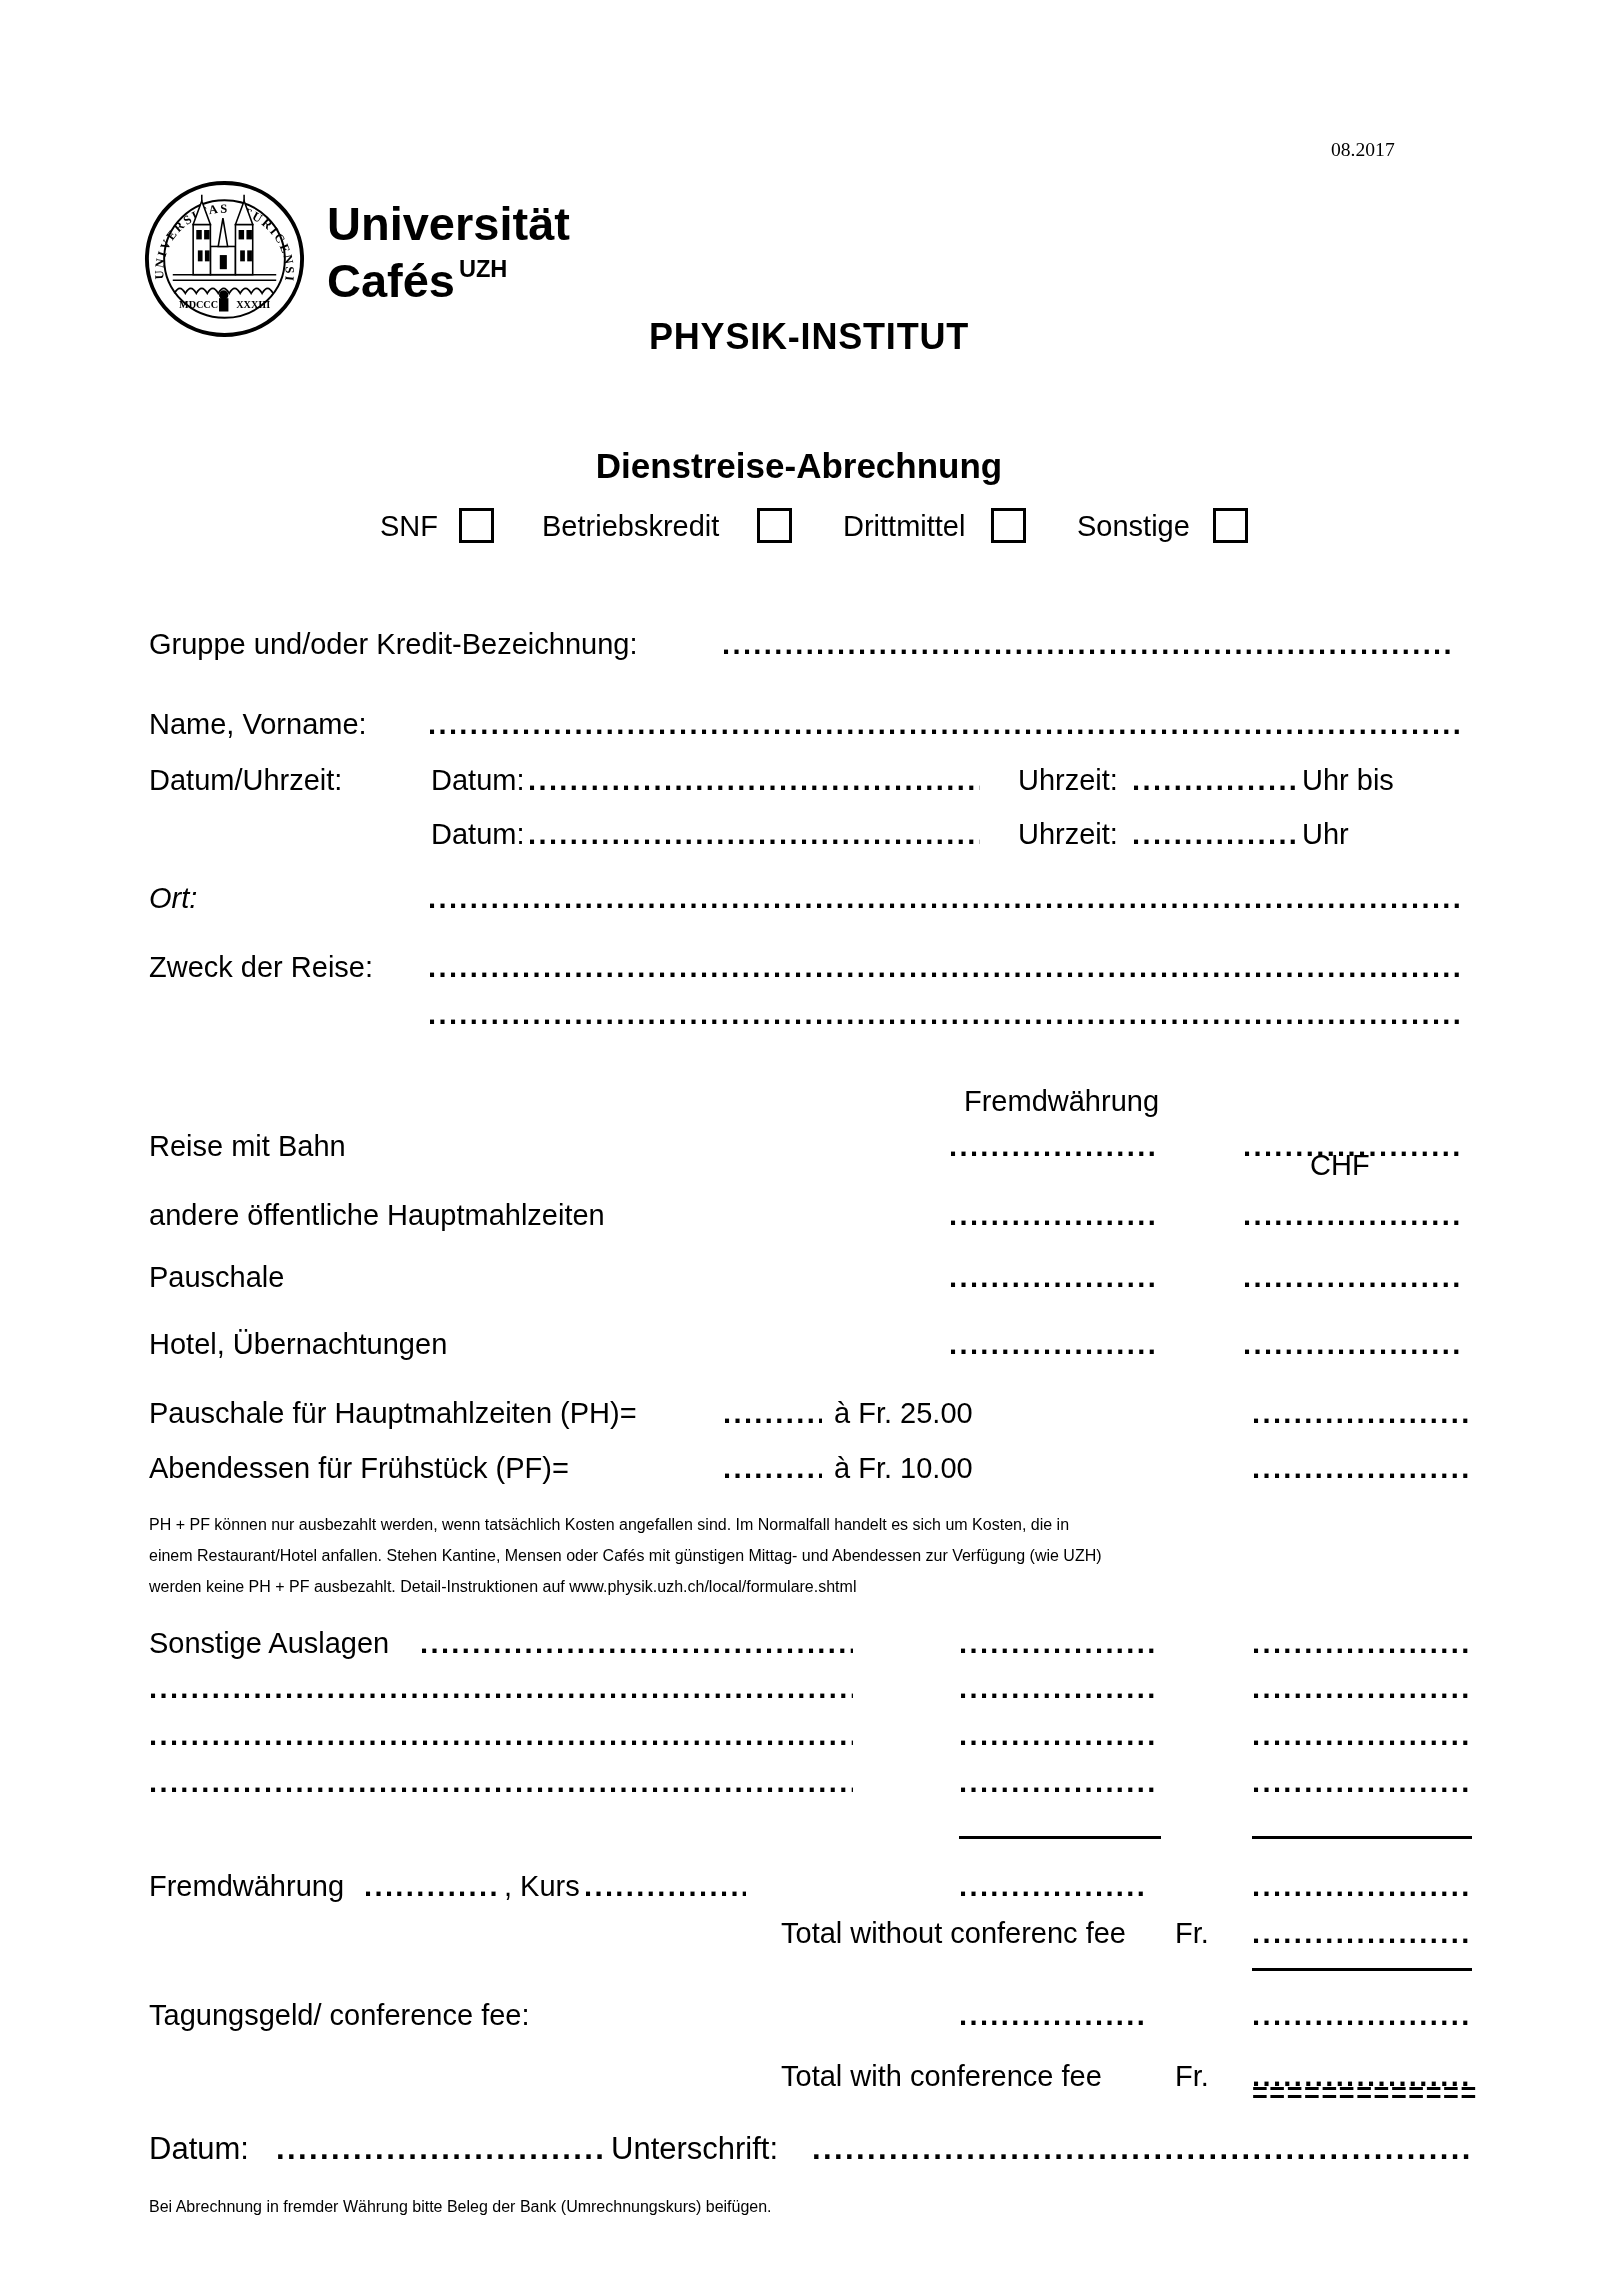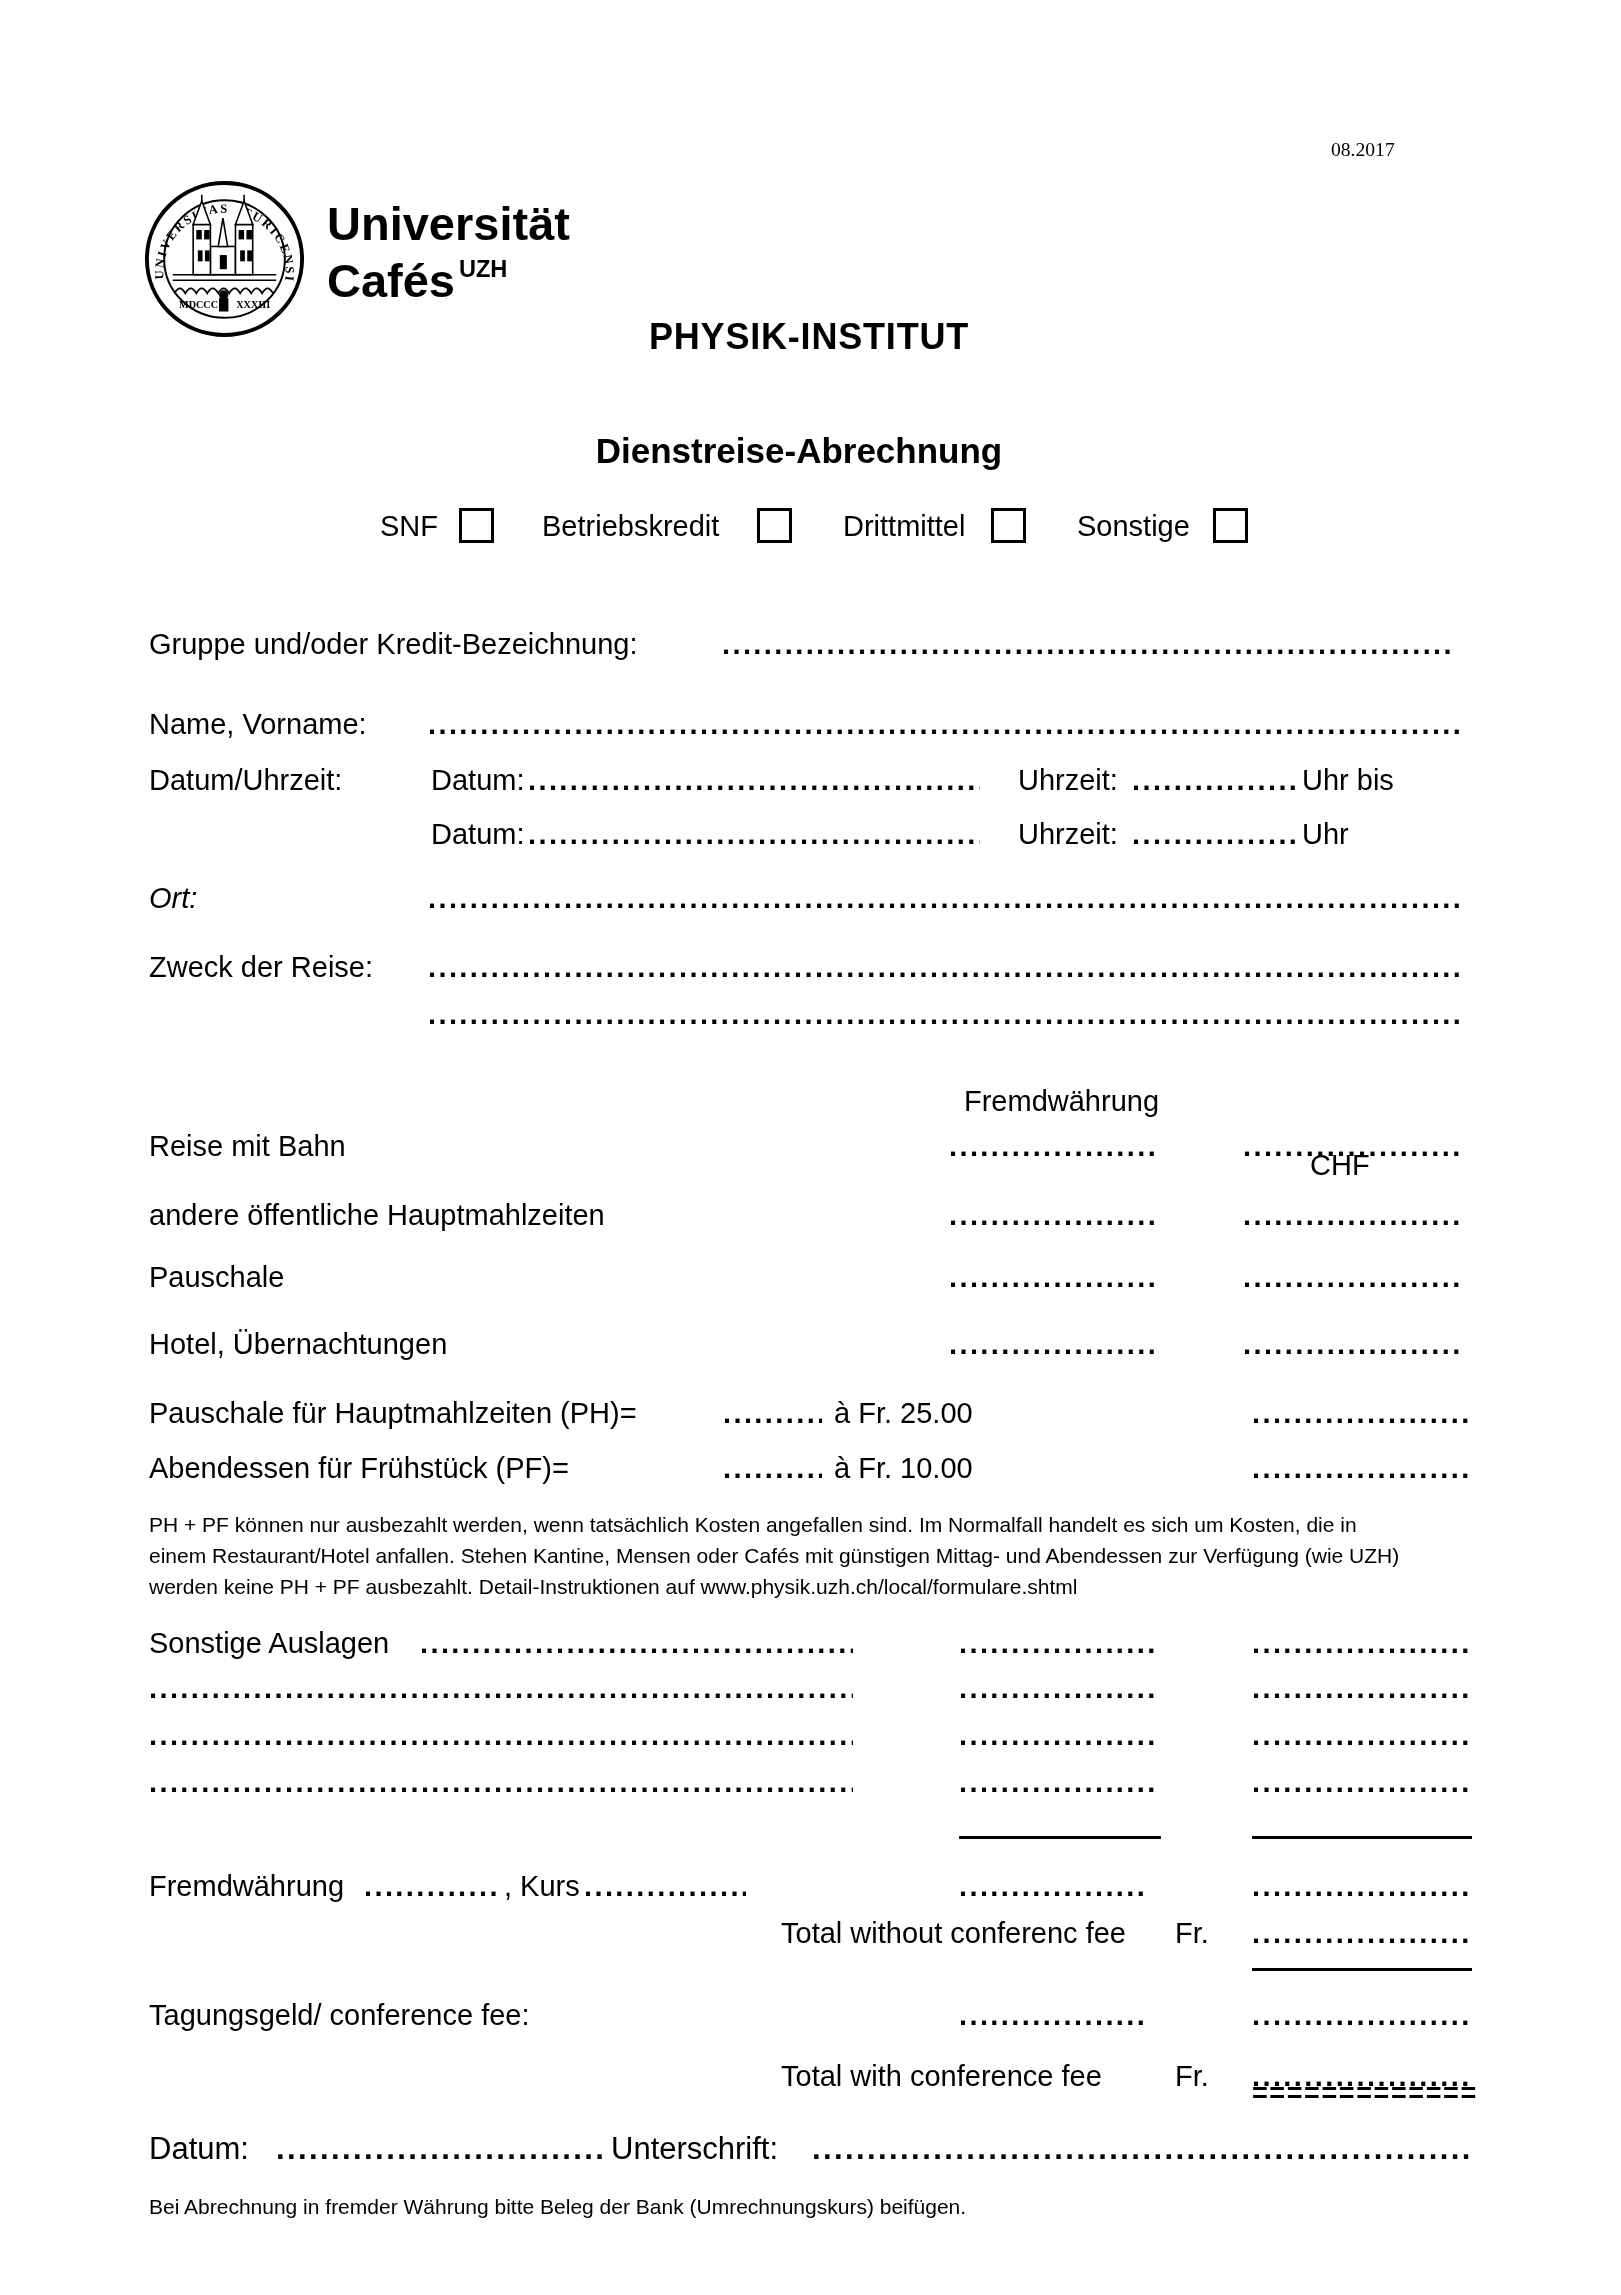"Dienstreise-Abrechnung" div.abs { top: 430px -> 445px }
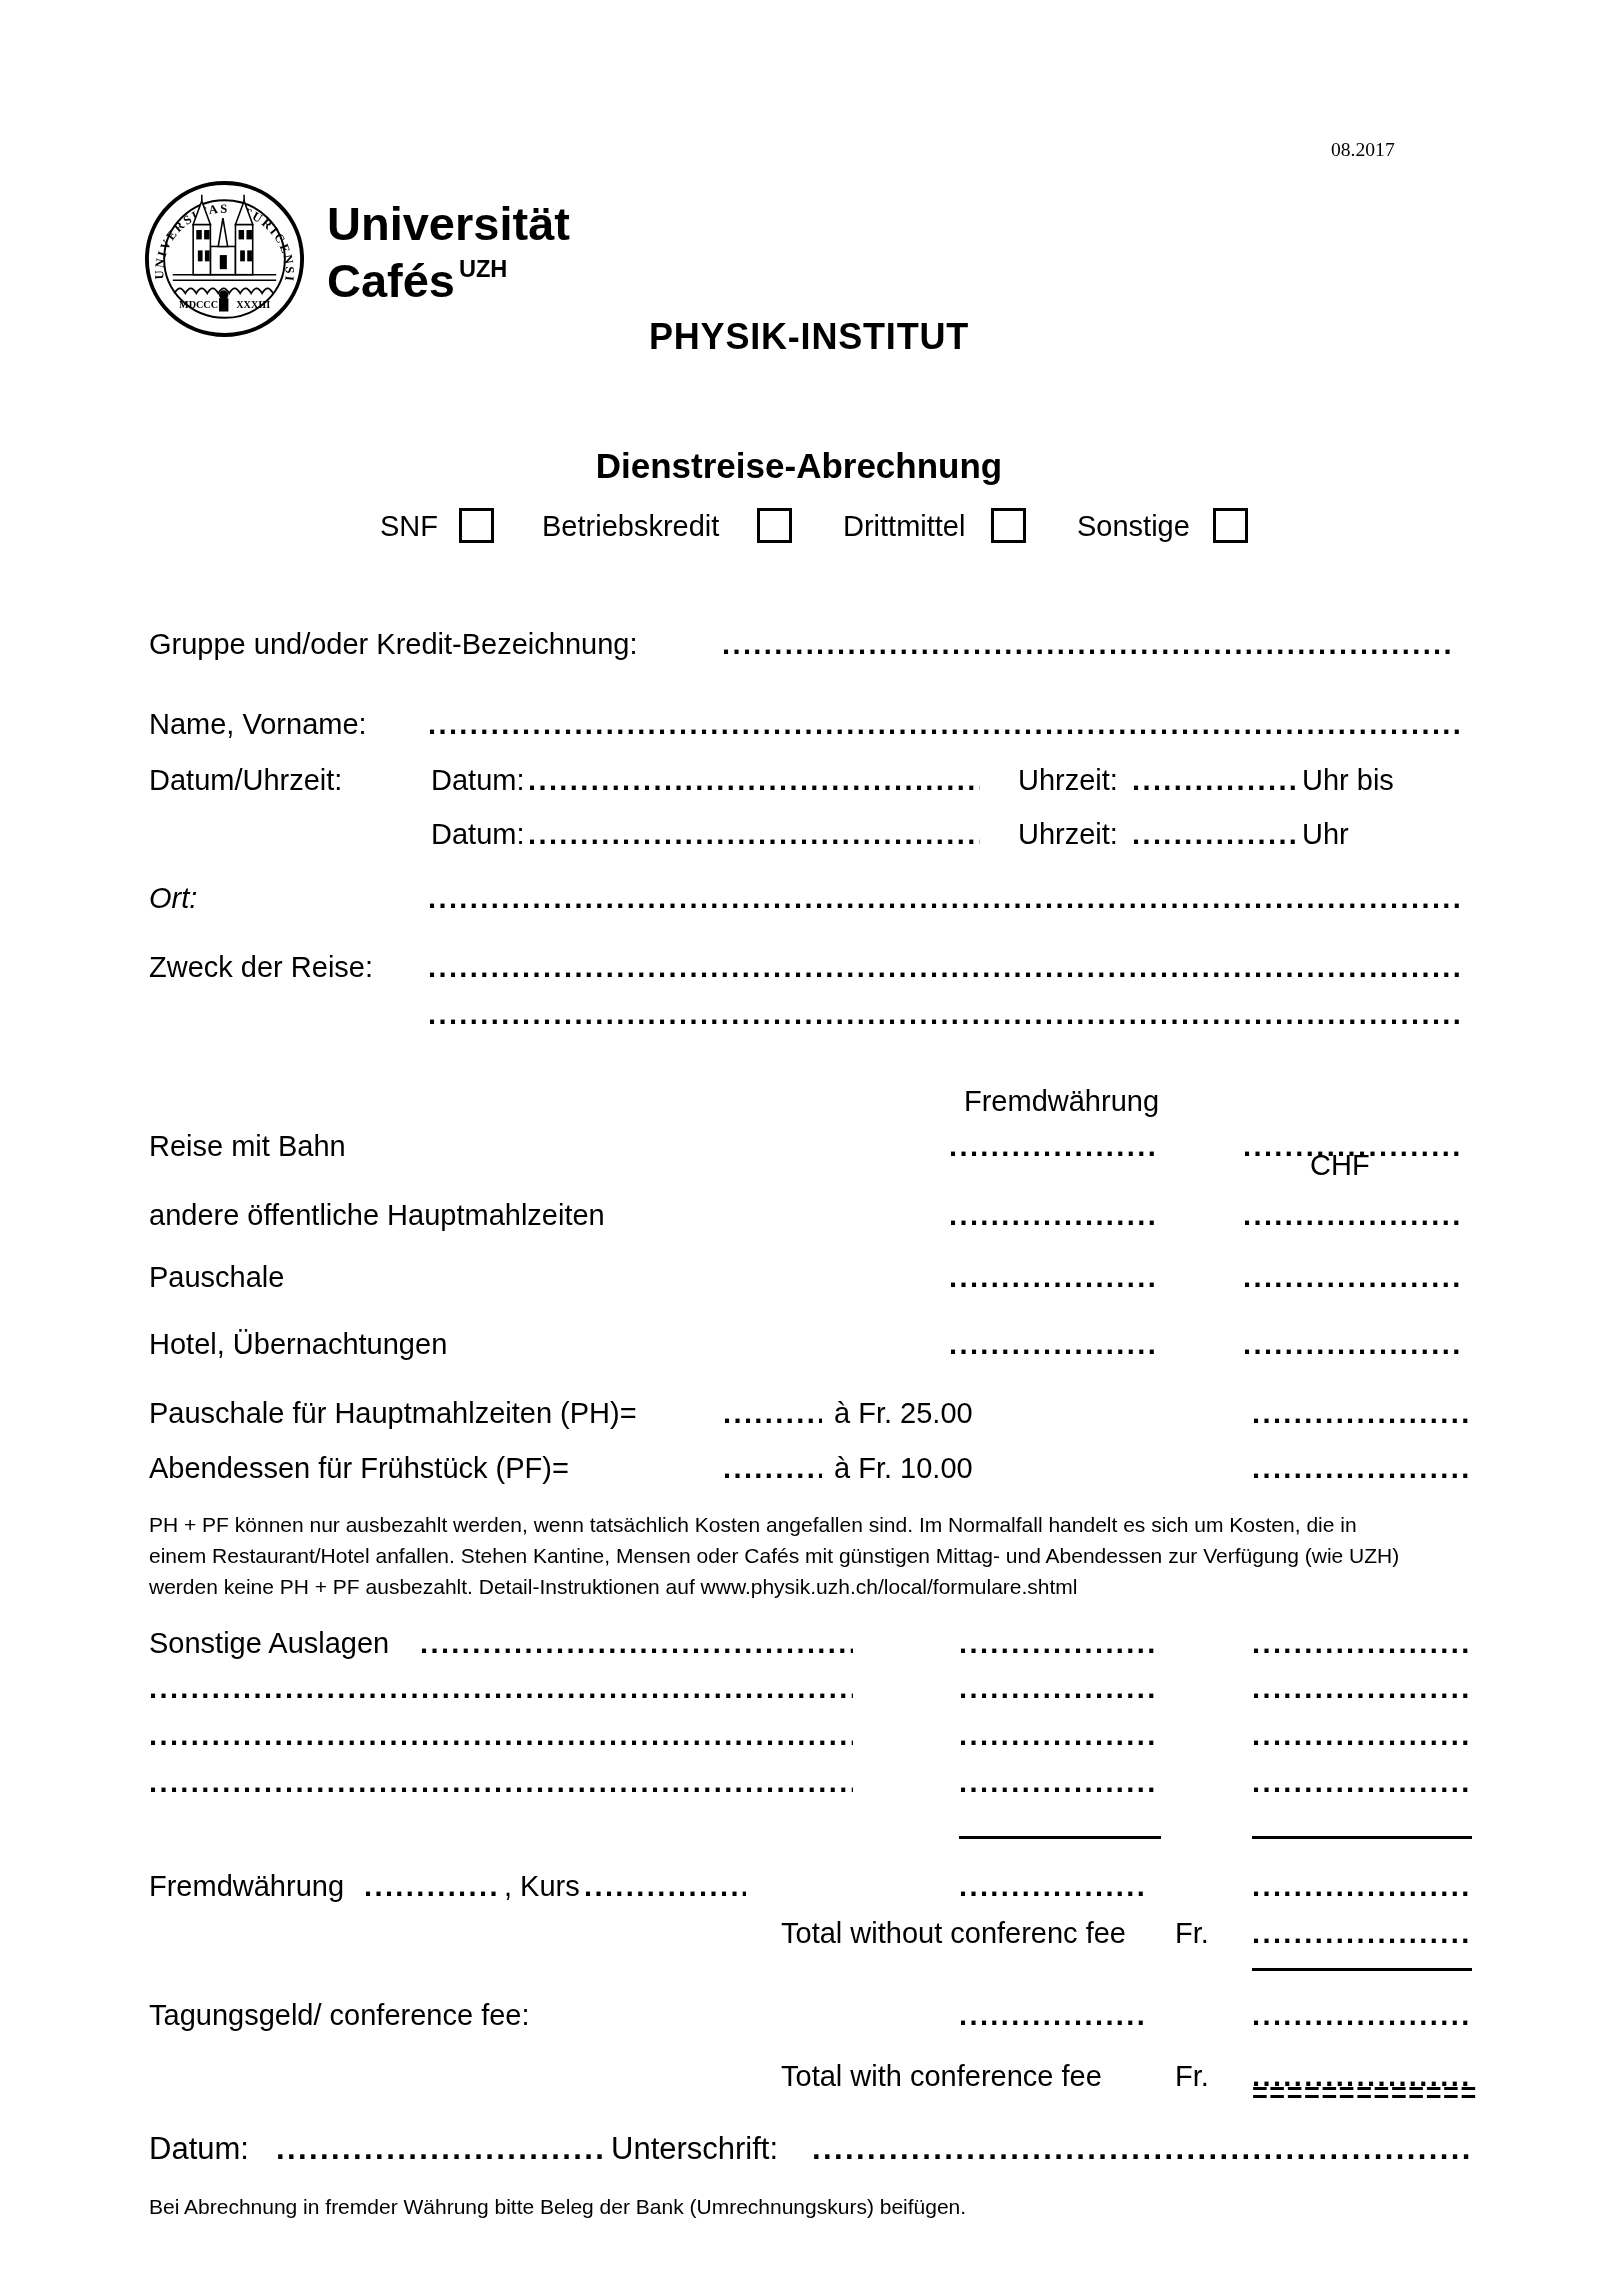"PH + PF können nur" .f27 { font-size: 21px -> 16px }
